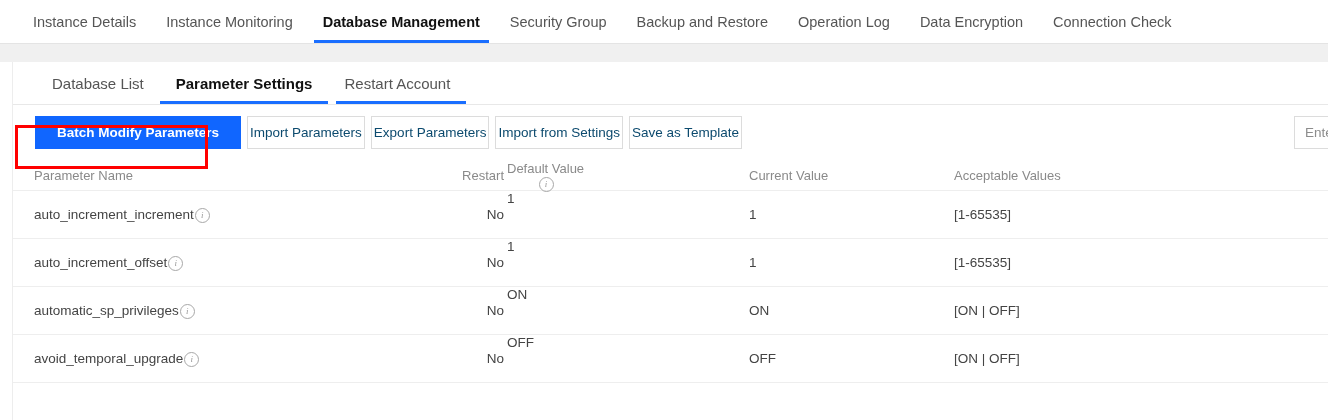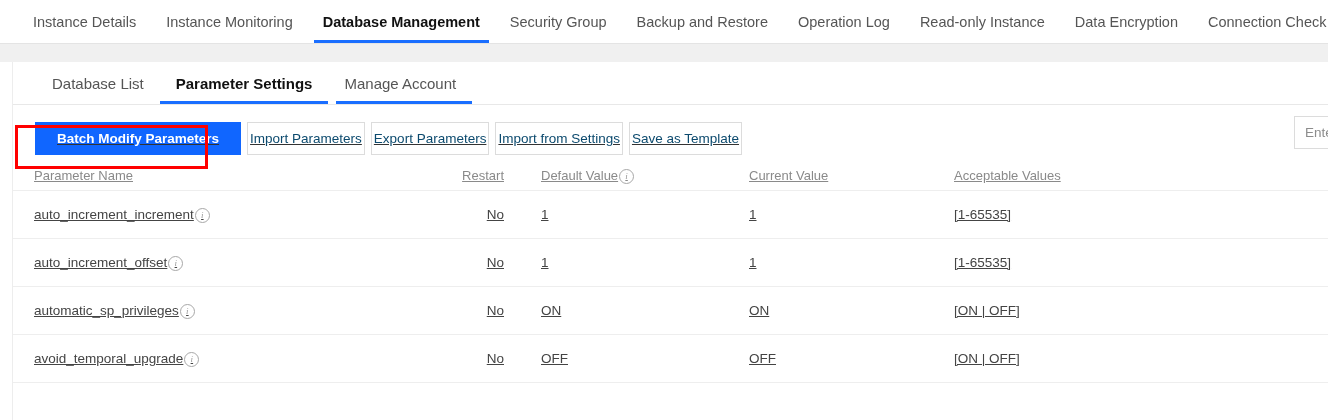"Read-only Instance" div.topnav-tab { html: <div>Read-only Instance</div> -> none }
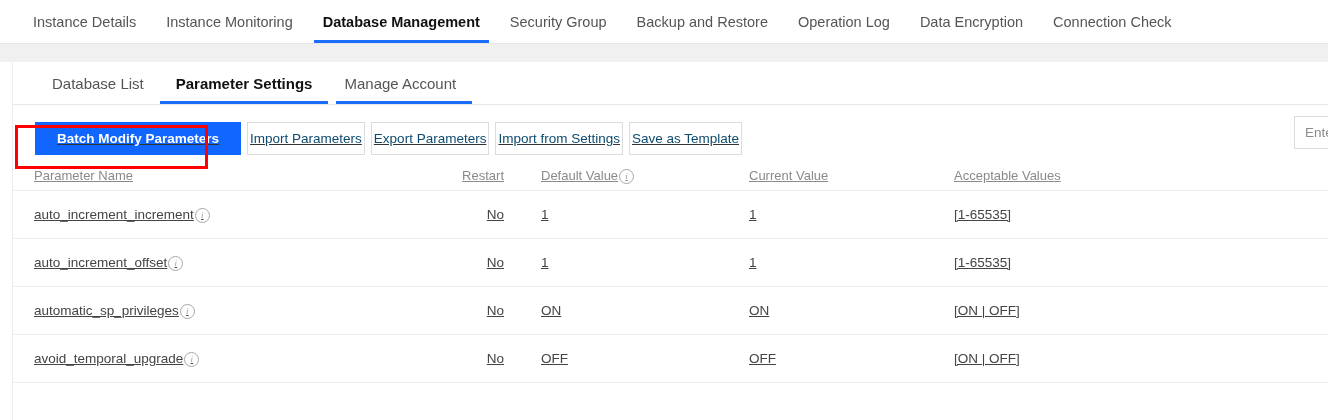"Manage Account" div.subtab { text: Manage -> Restart }
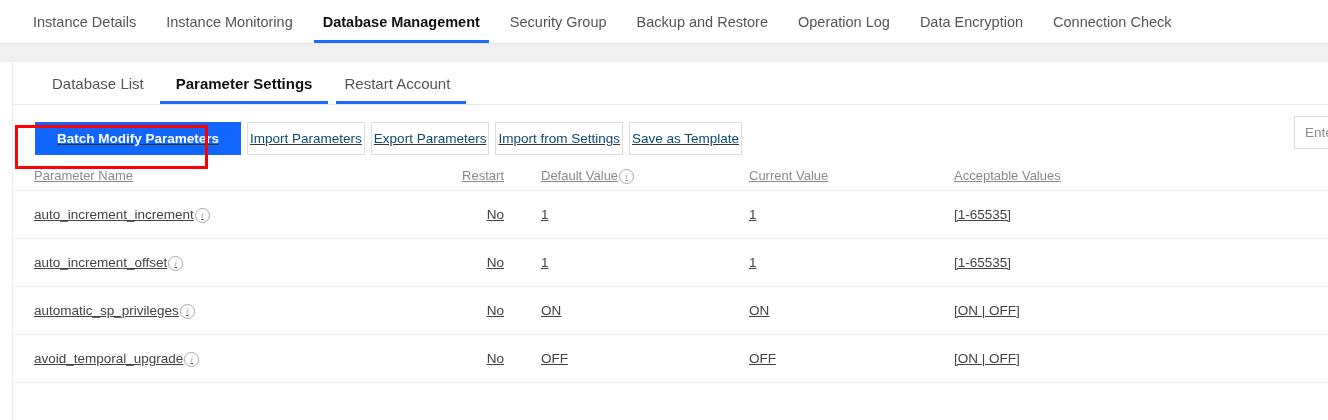"Batch Modify Parameters" .btn-row { text-decoration: underline -> none; top: 17px -> 11px }
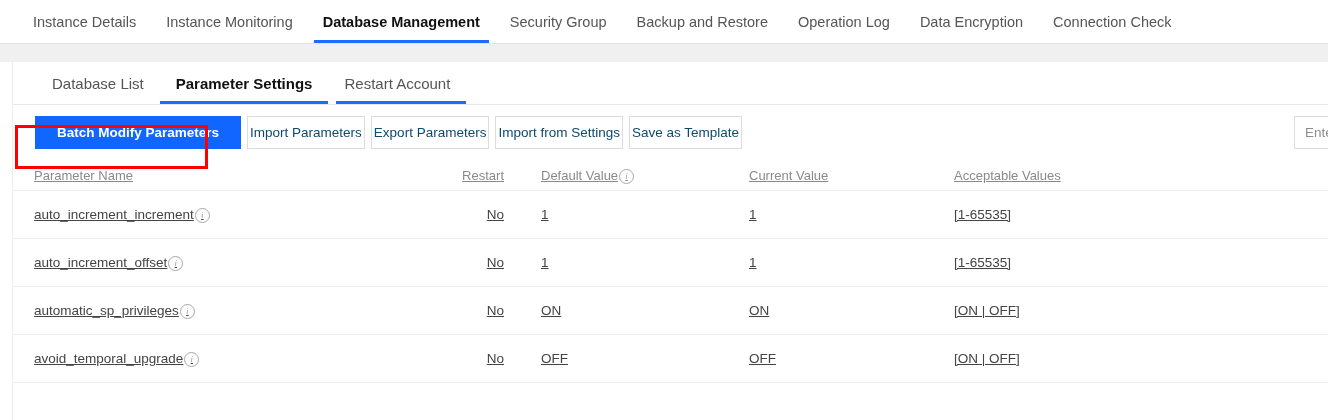"Parameter Name" .cell { text-decoration: underline -> none }
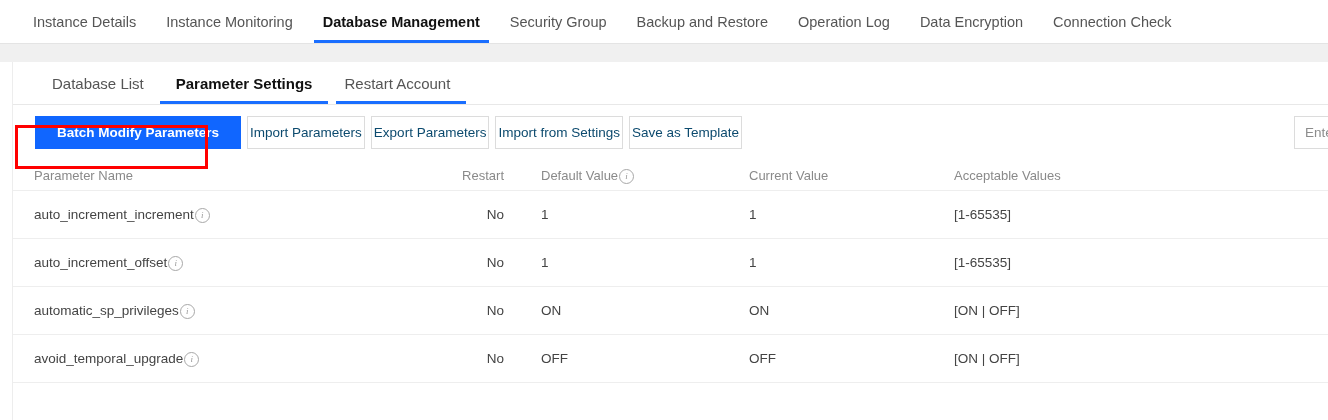"Default Value" .c-default { flex-direction: none -> column; left: 528px -> 494px }
